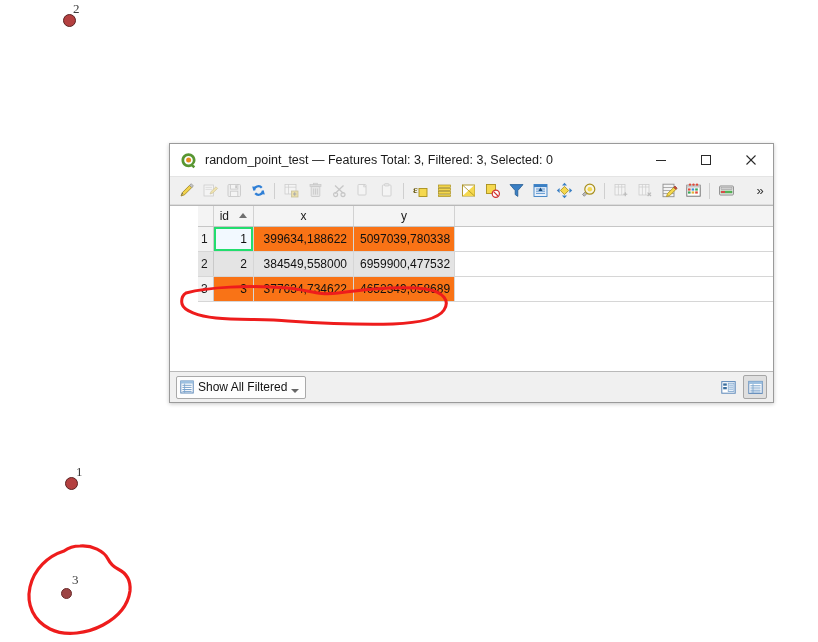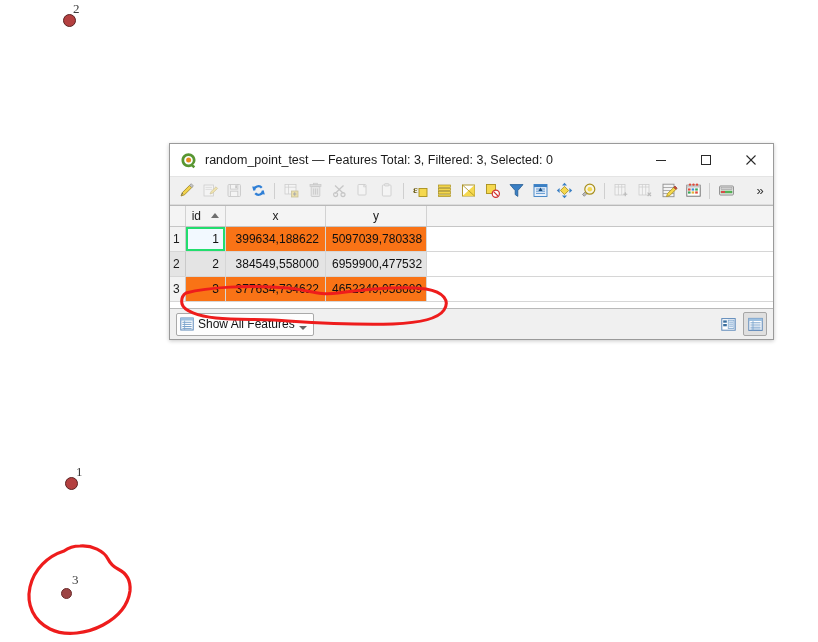"random_point_test — Features Total: 3," .qgis-window { height: 197px -> 260px }
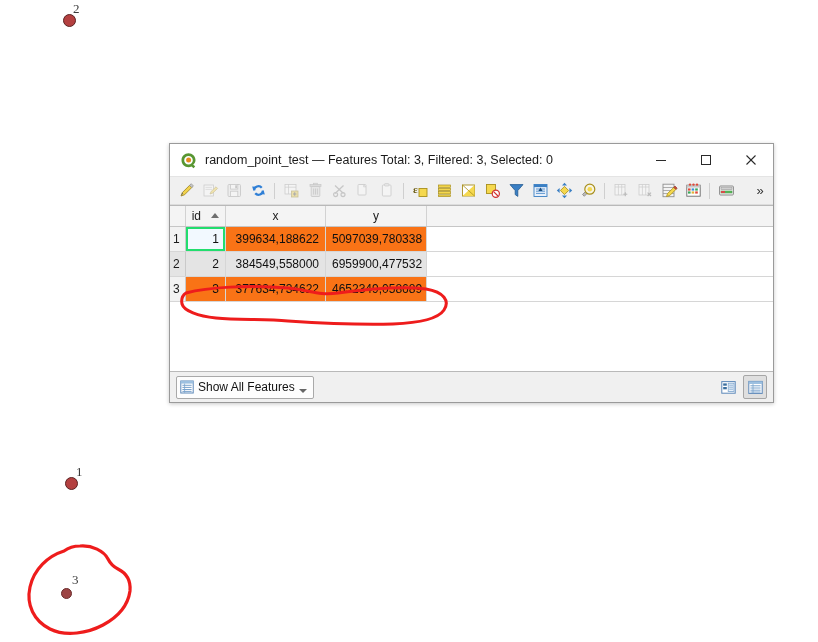"id" table.attr { margin-left: none -> 28px }
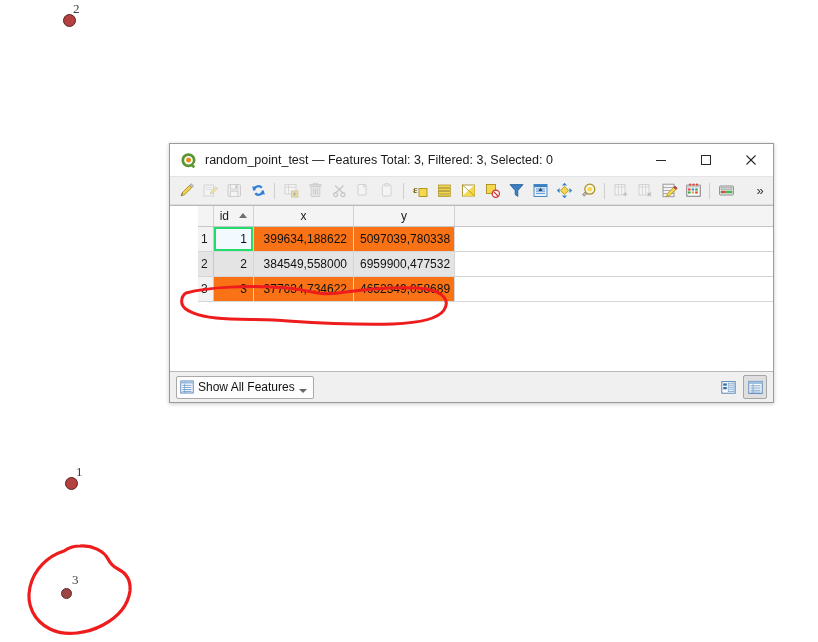"Show All Features" span.lbl { text: Features -> Filtered }
